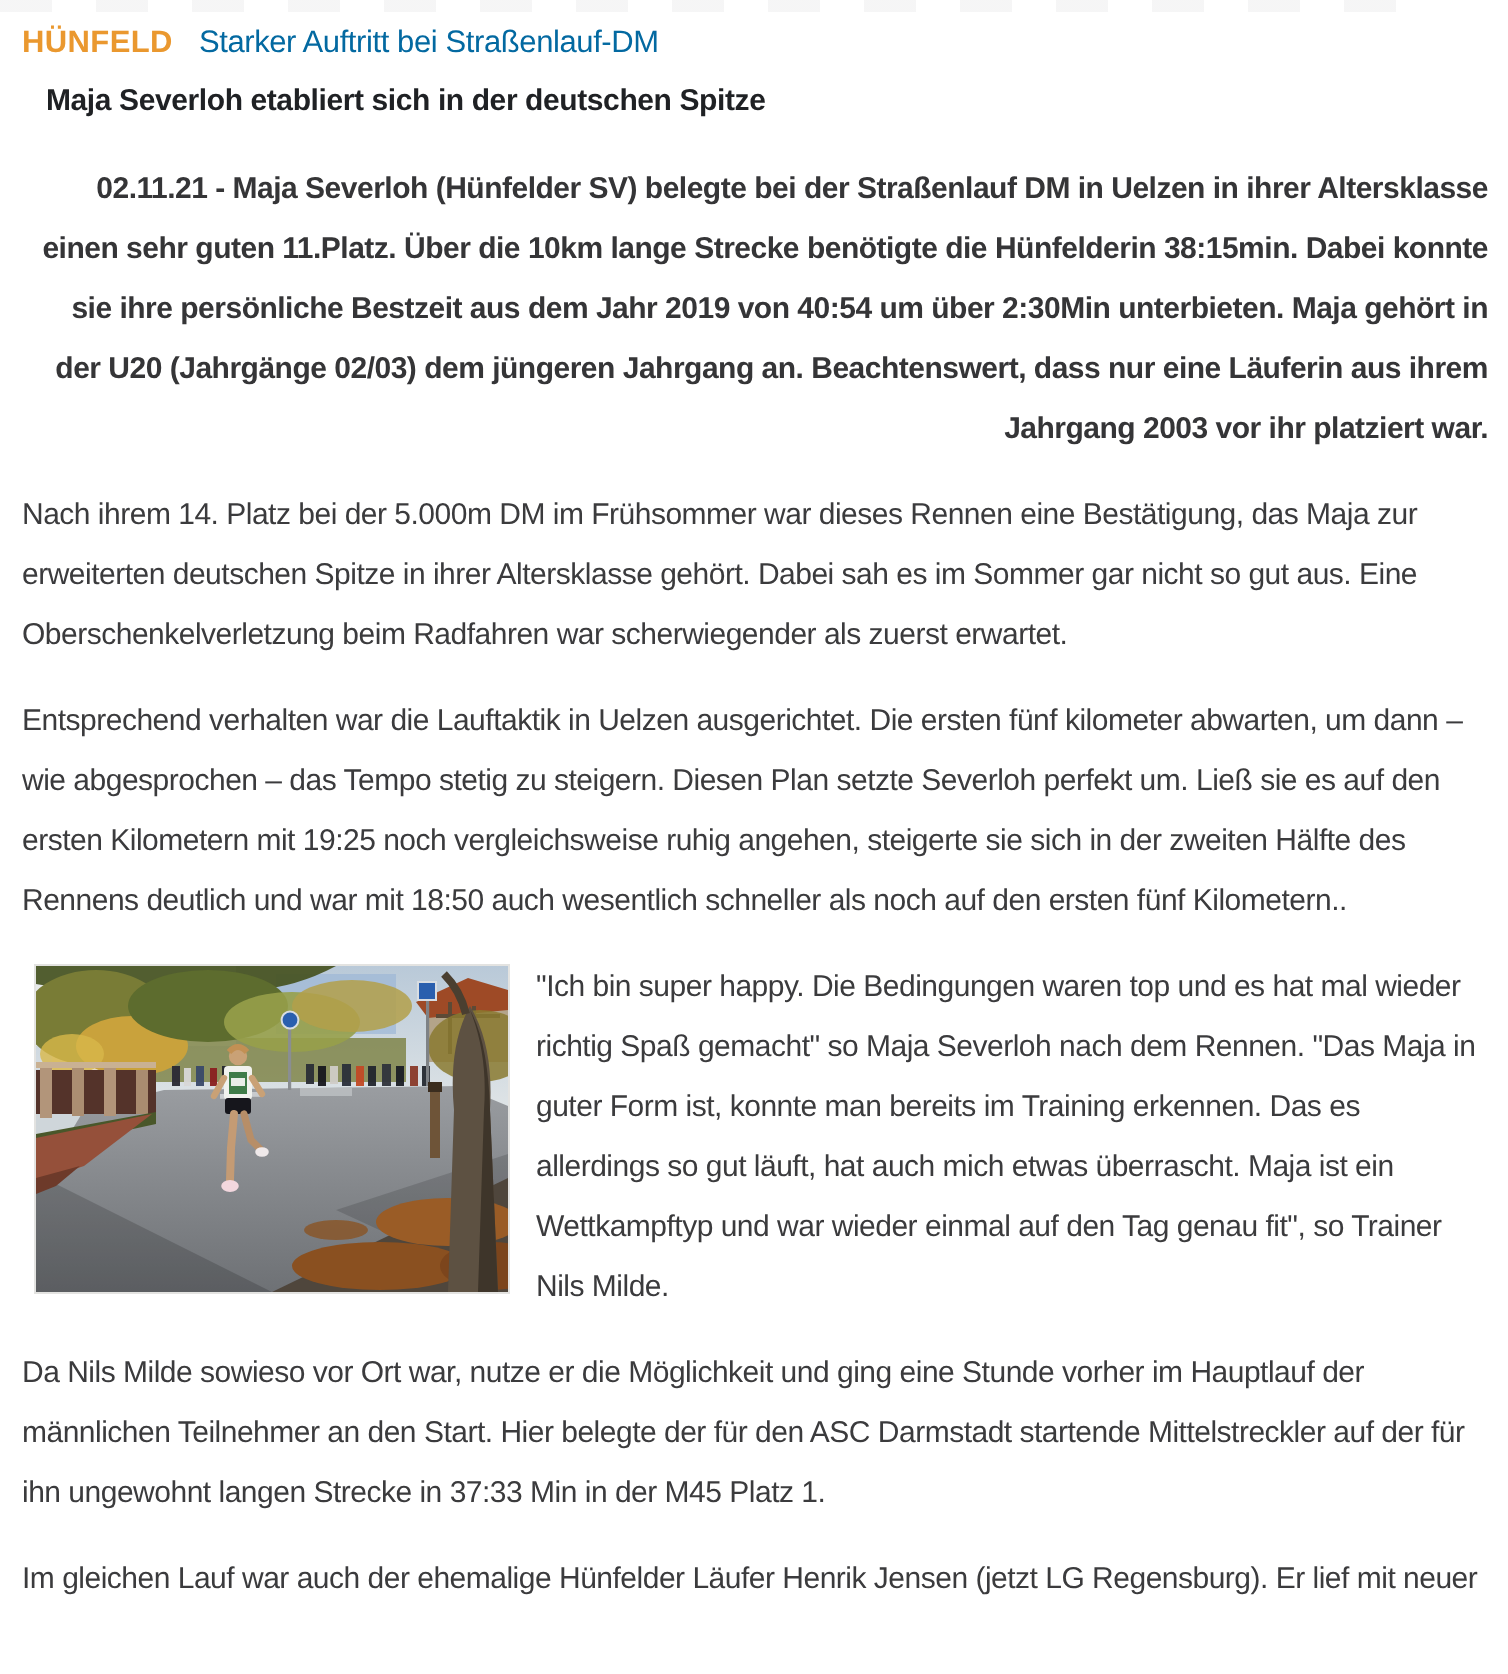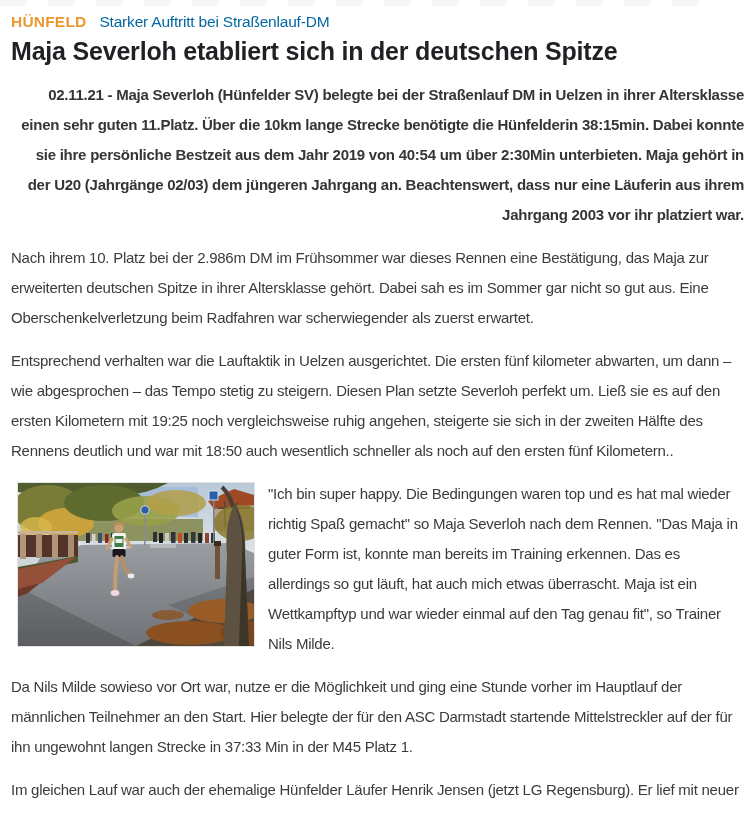"Maja Severloh etabliert sich in" h1.headline { font-size: 25px -> 15px; margin: 7px 0 0 0 -> 7px 0 0 12px }
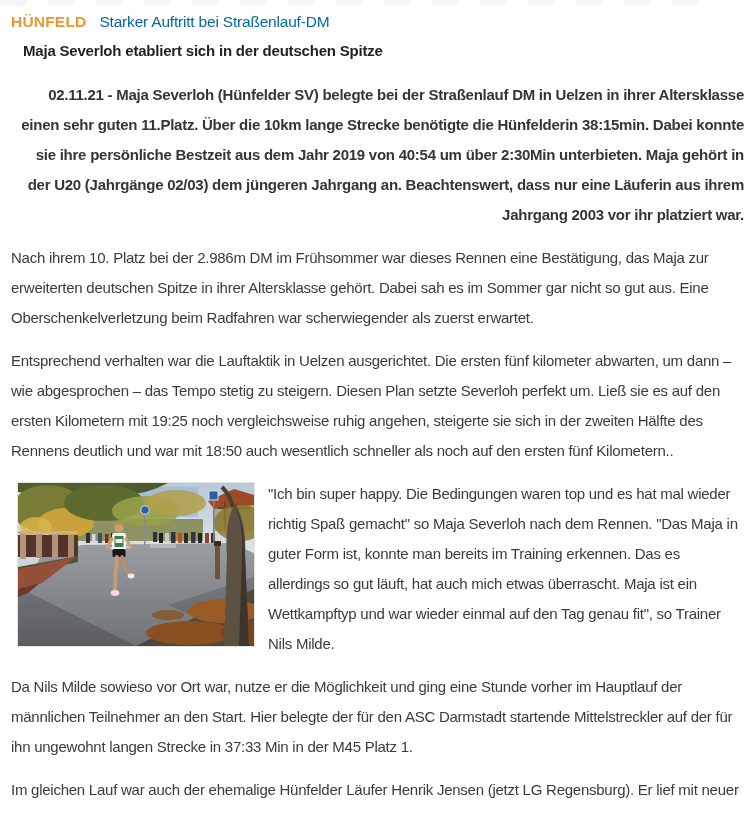"Nach ihrem 10. Platz bei" p { text: 10. Platz bei der 2.986m -> 14. Platz bei der 5.000m }
